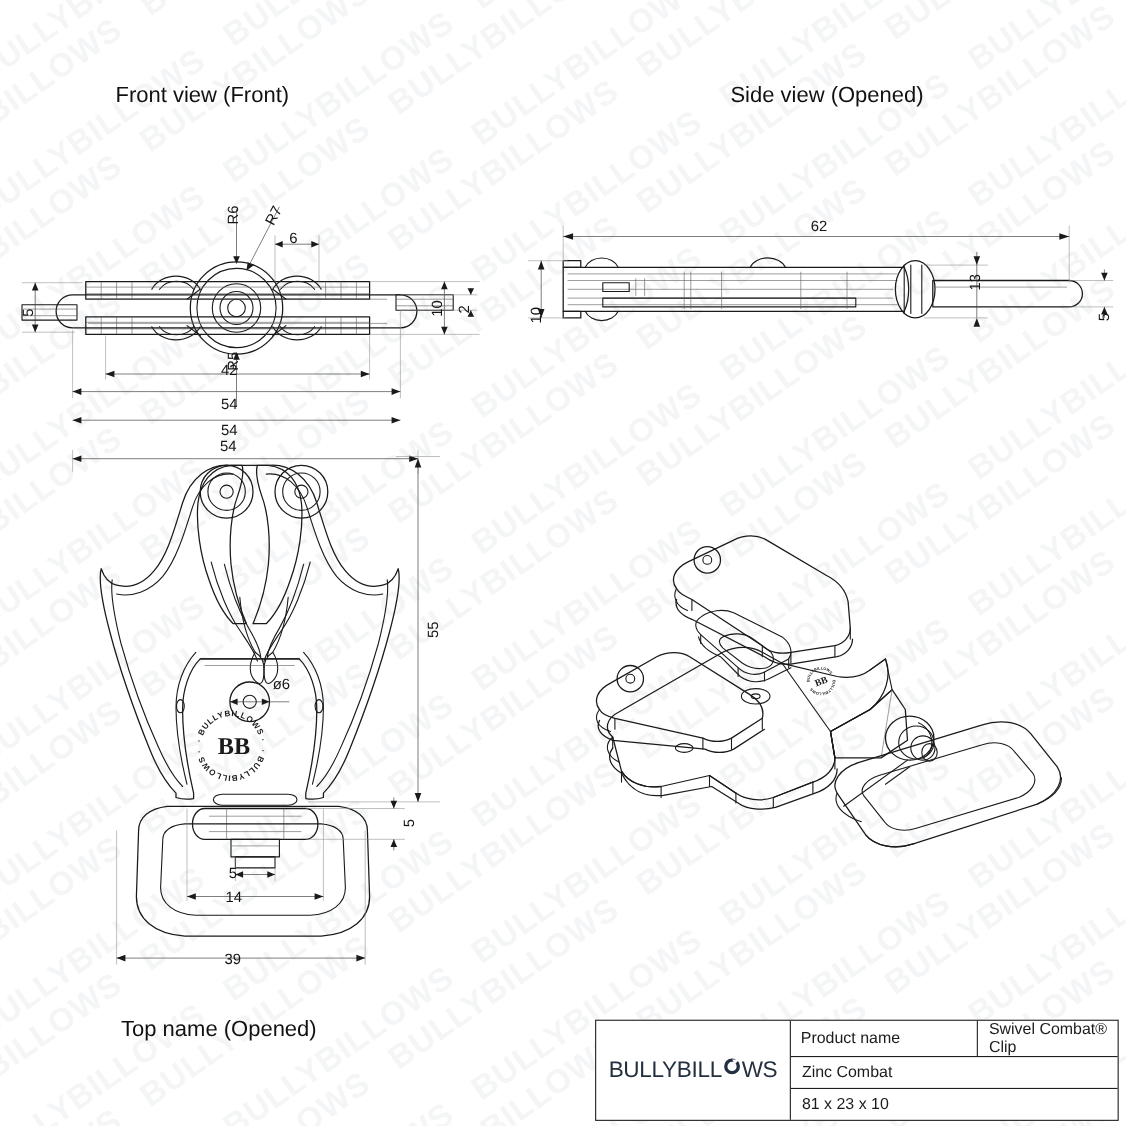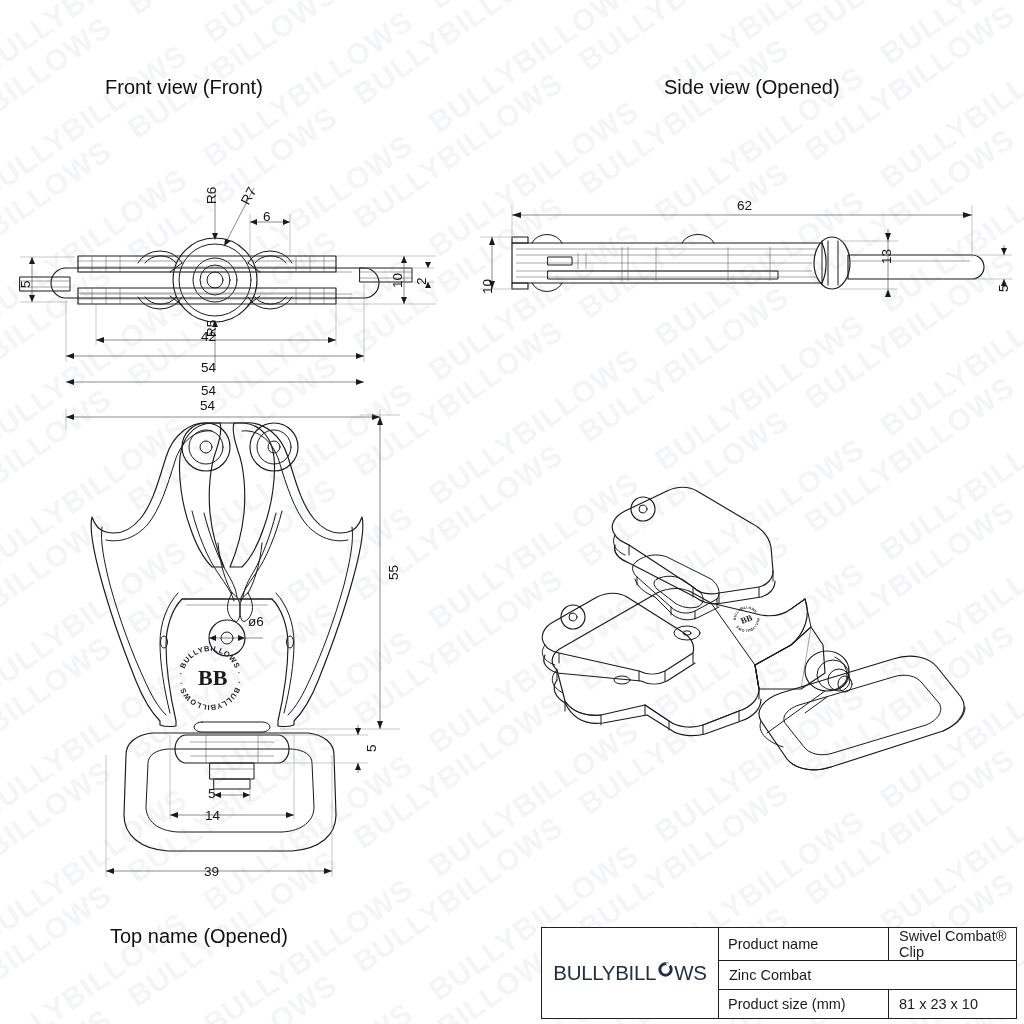"Product size (mm)" div.tkey { html: <div>Product size (mm)</div> -> none }
